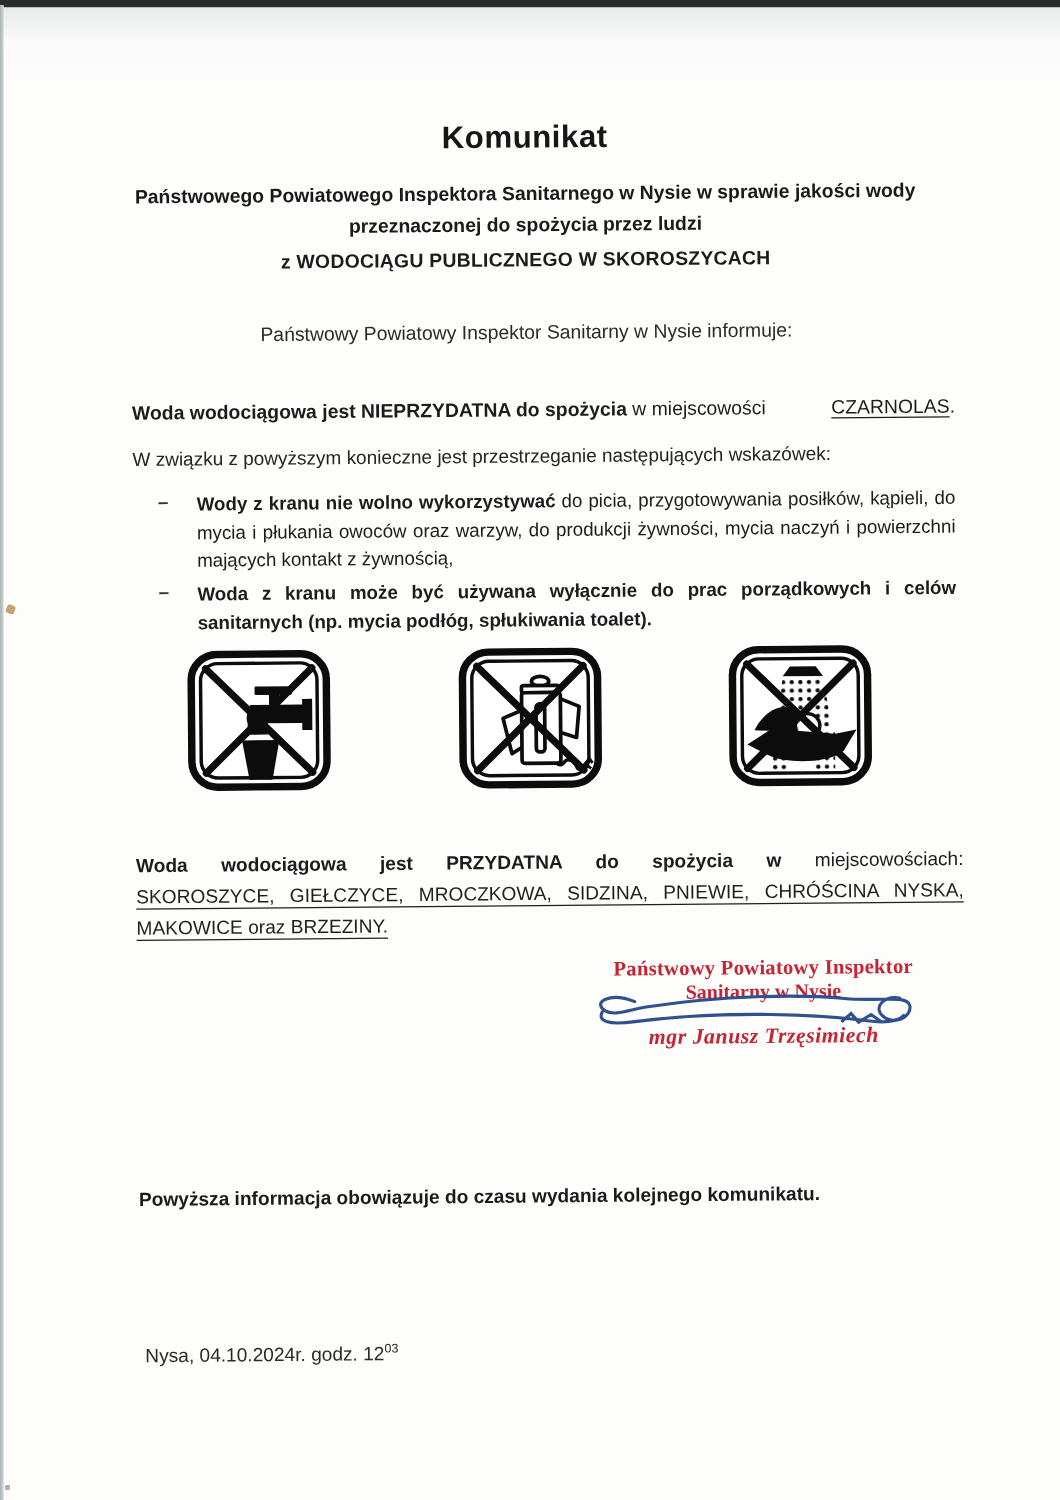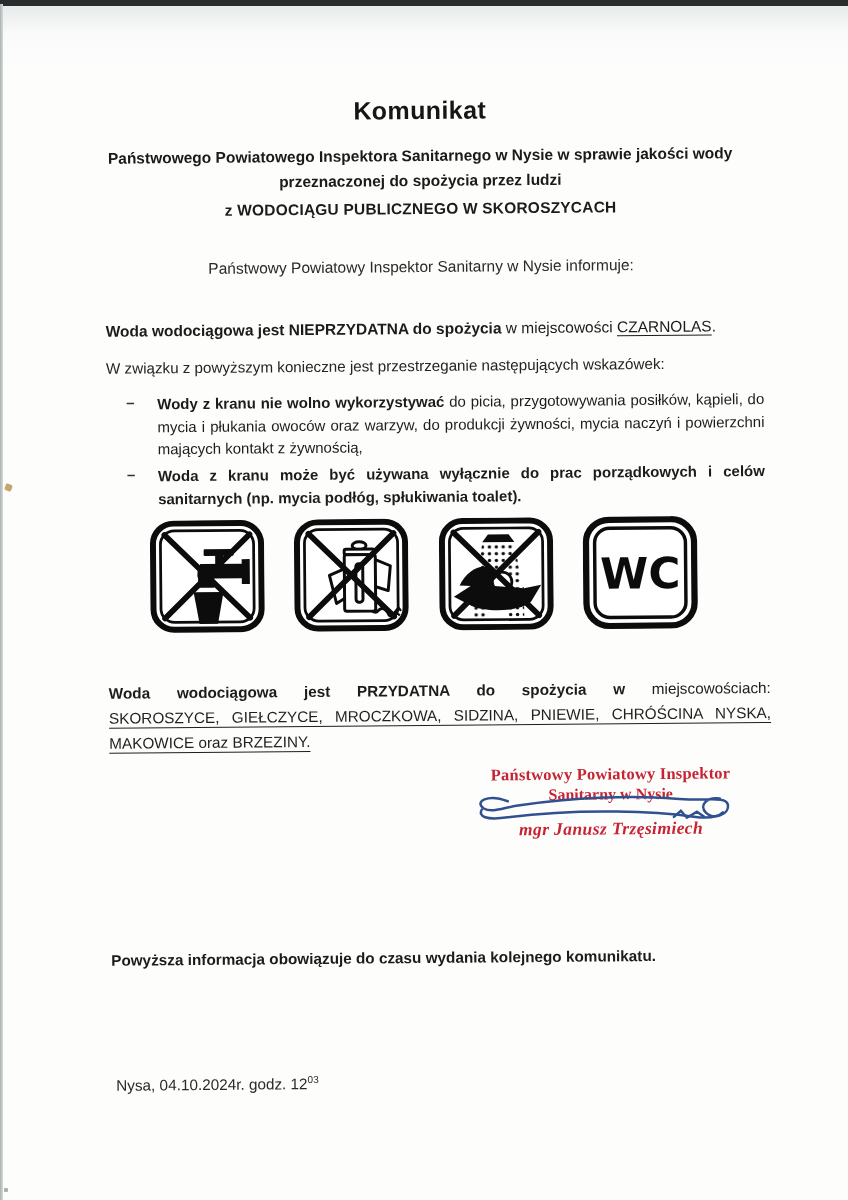"CZARNOLAS" .unfit-line .u { margin-left: none -> 48px }
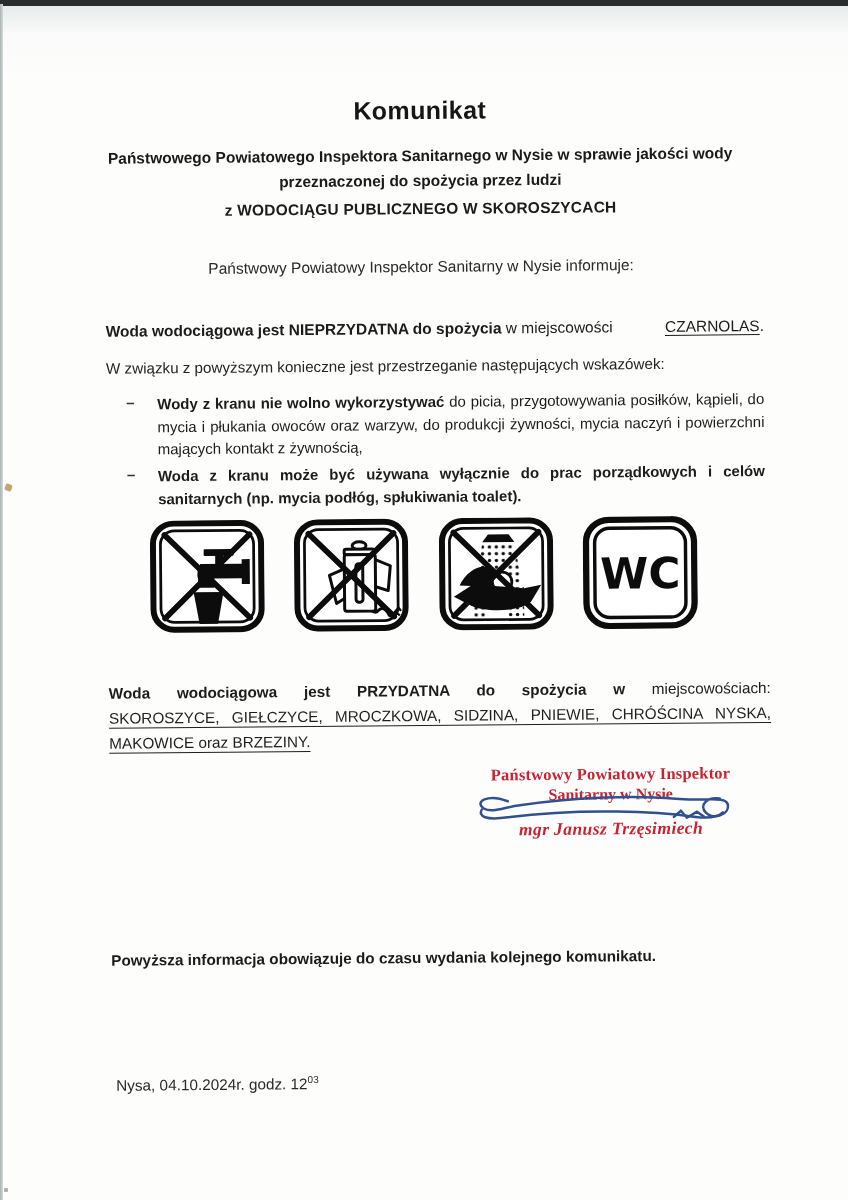"WC" div.picto { html: <div> <svg> <rect></rect> <rect></rect> <text>WC</text> </svg> </div> -> none }
